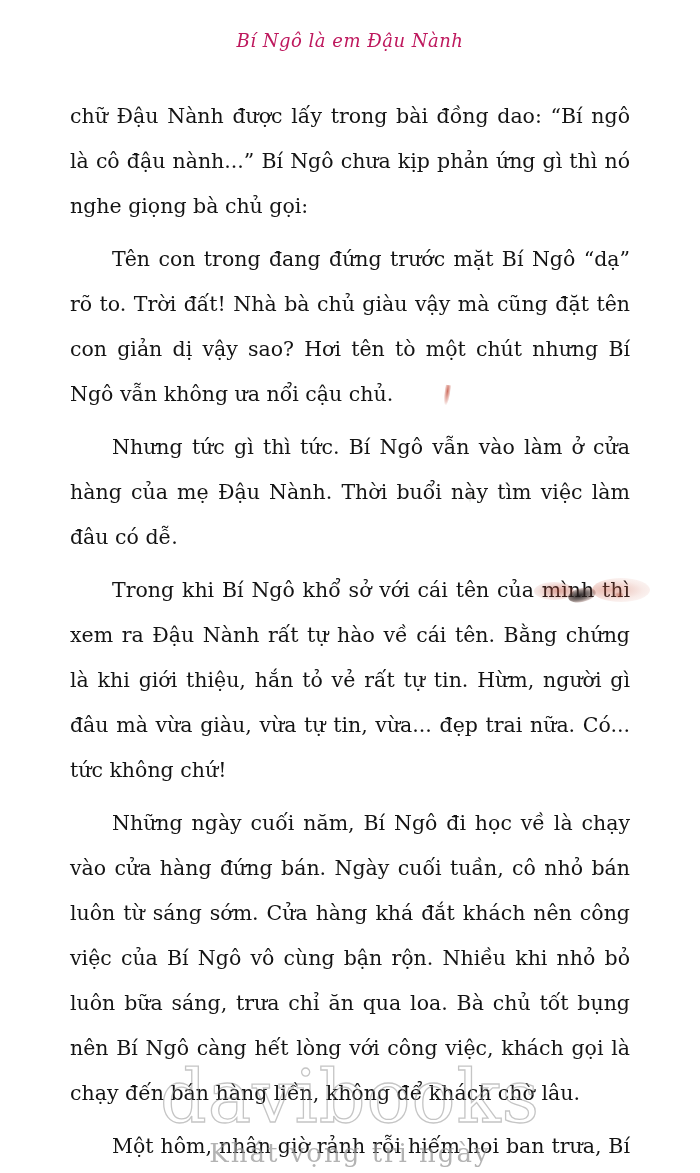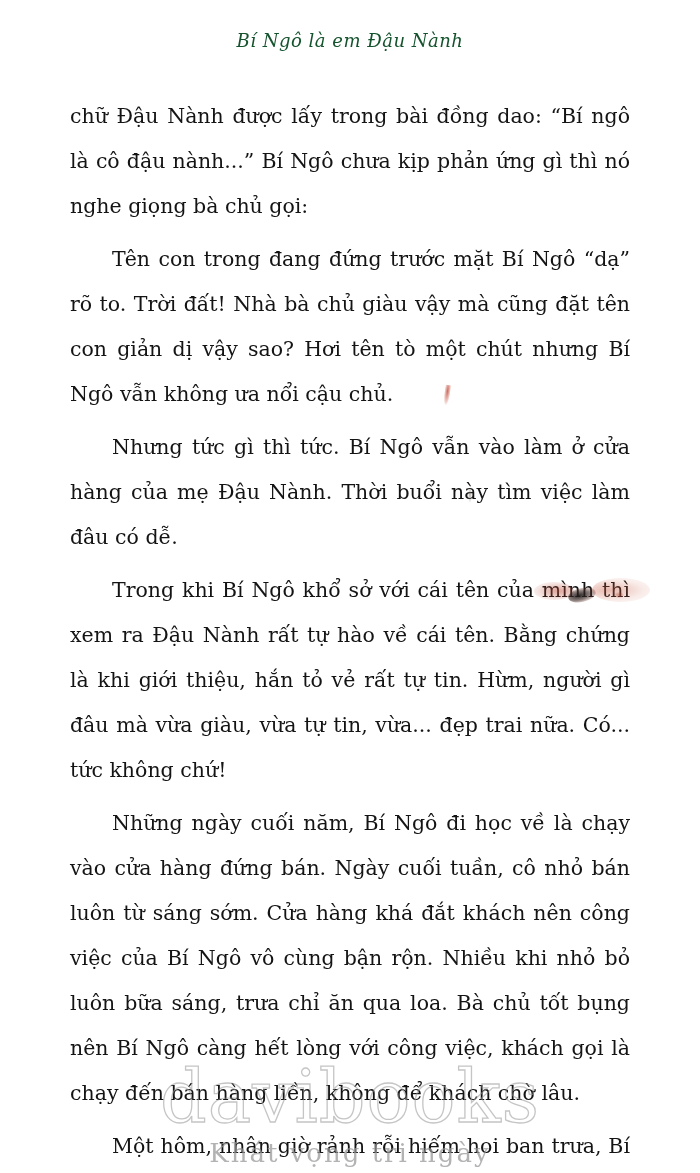"Bí Ngô là em Đậu" .running-head { color: #14532d -> #be185d }
